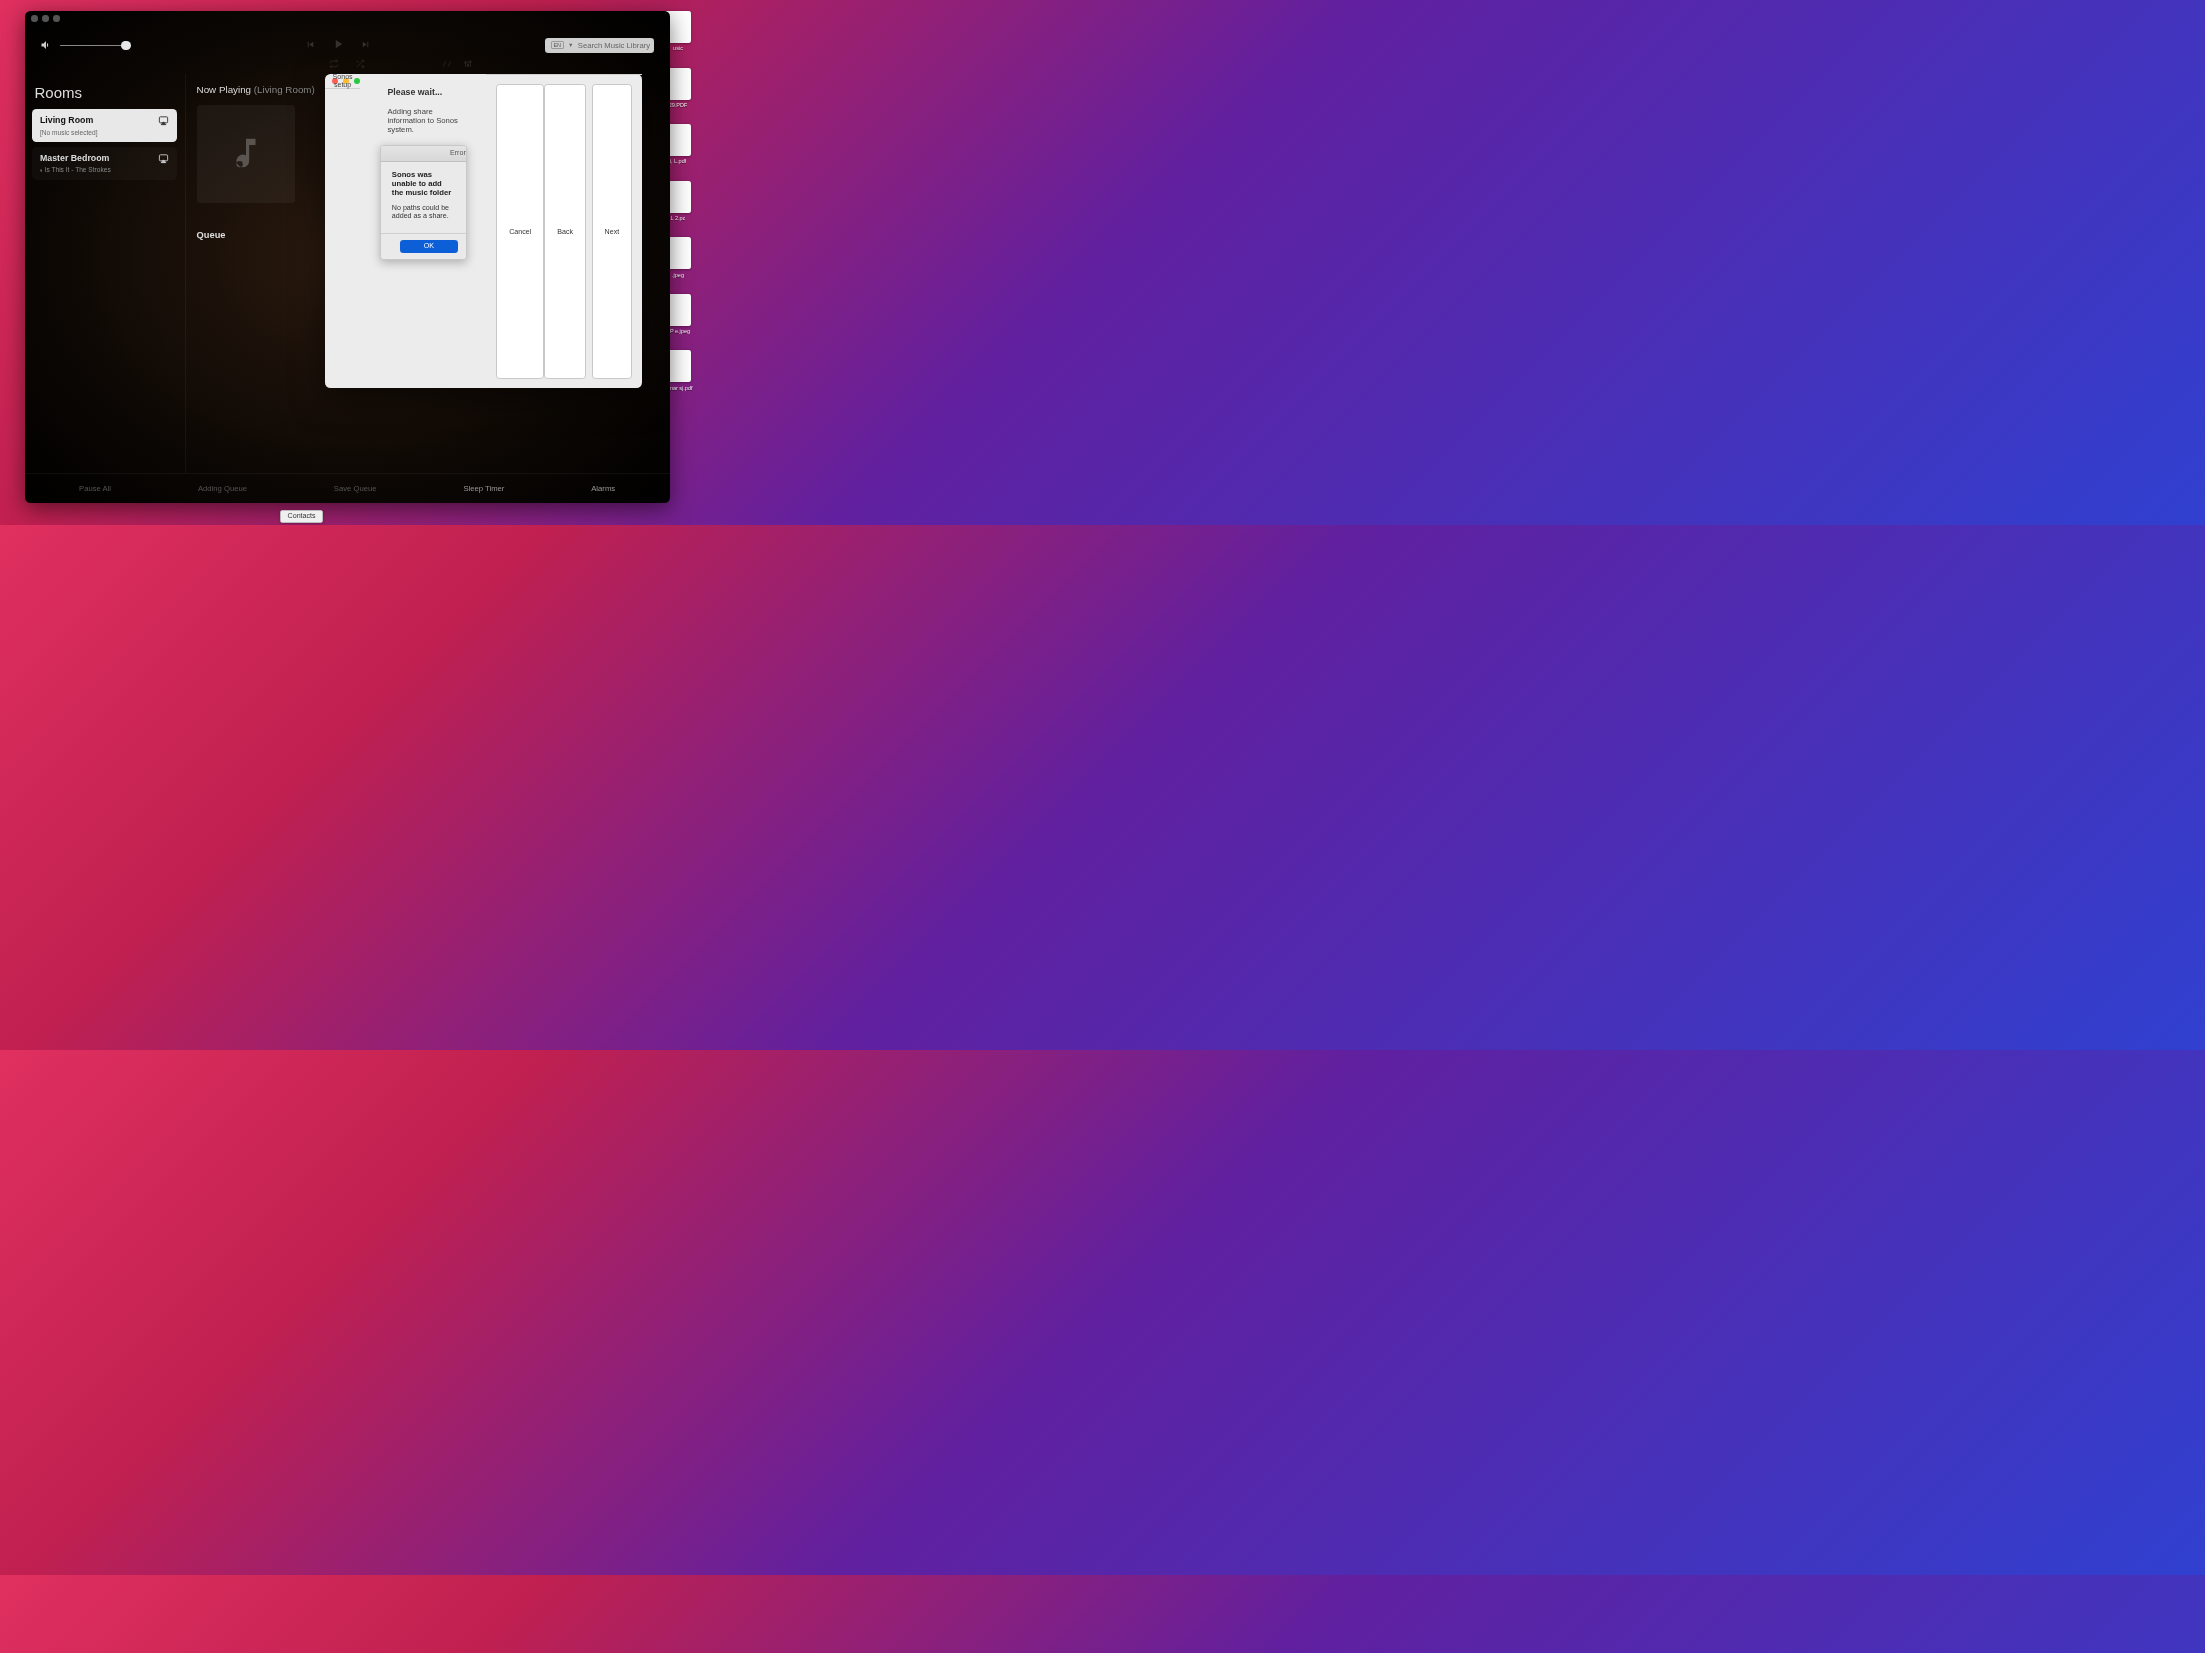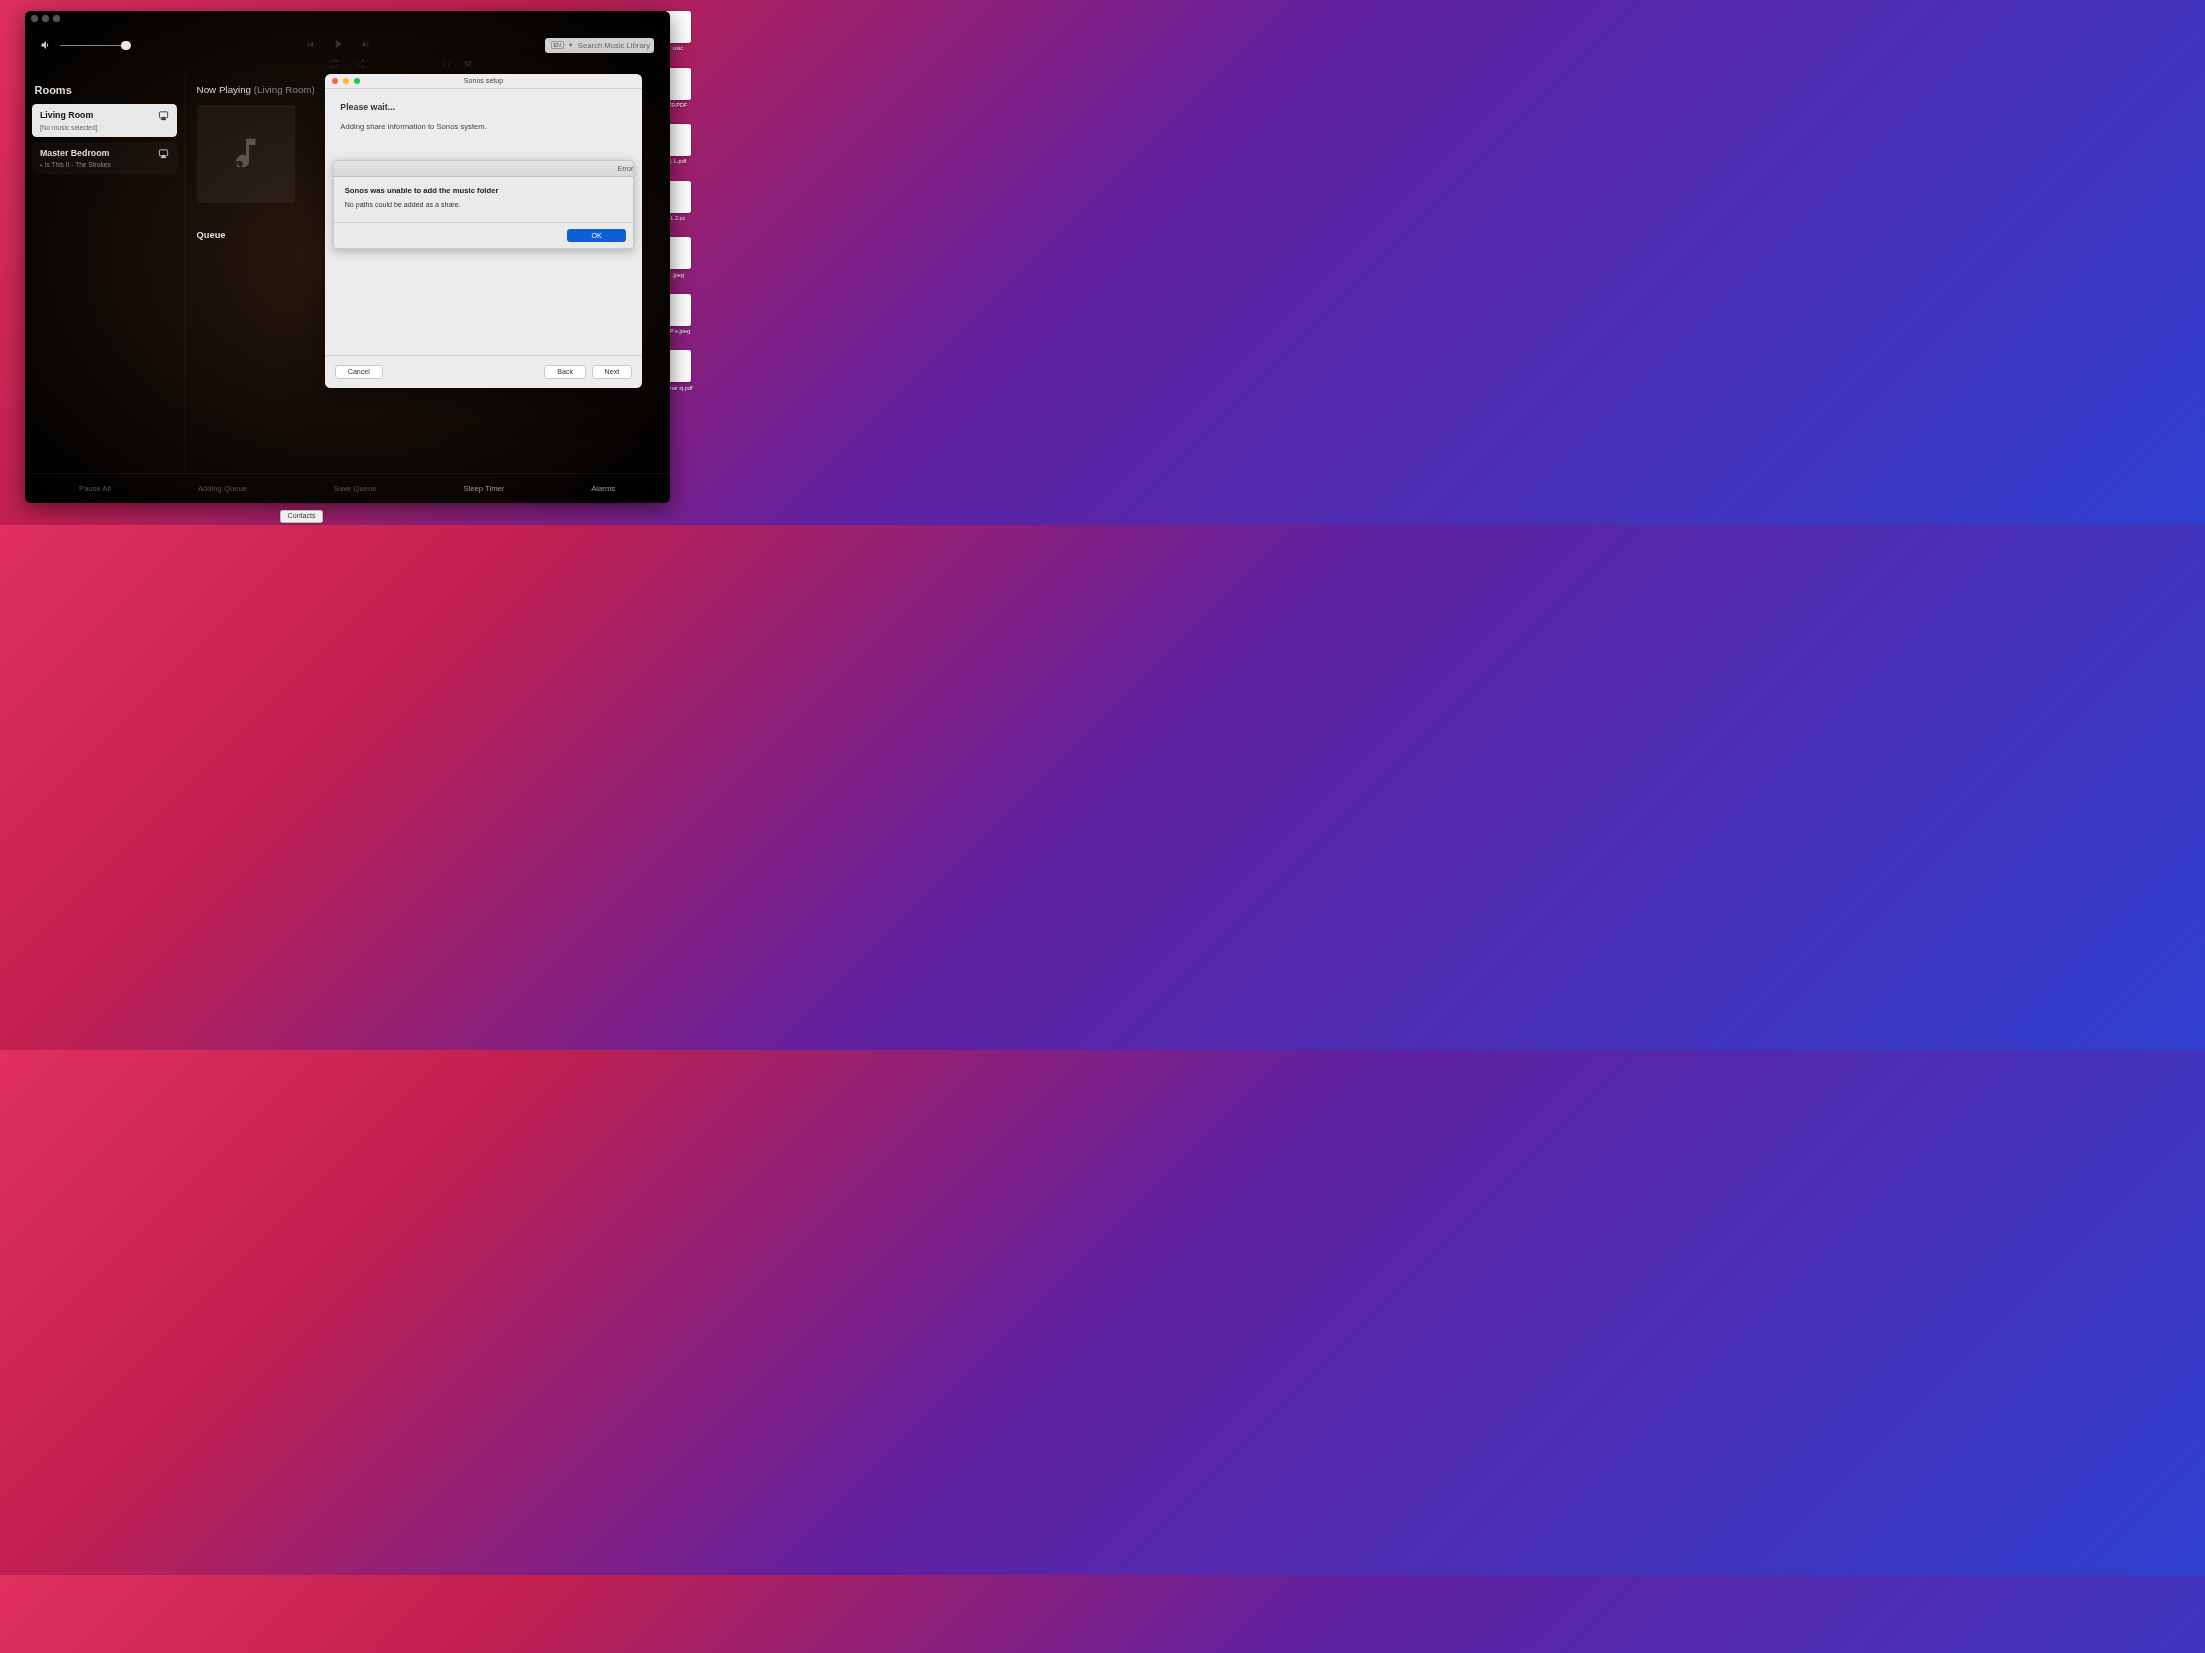"Sonos setup" .setup-dialog { flex-direction: column -> row; gap: none -> 12px }
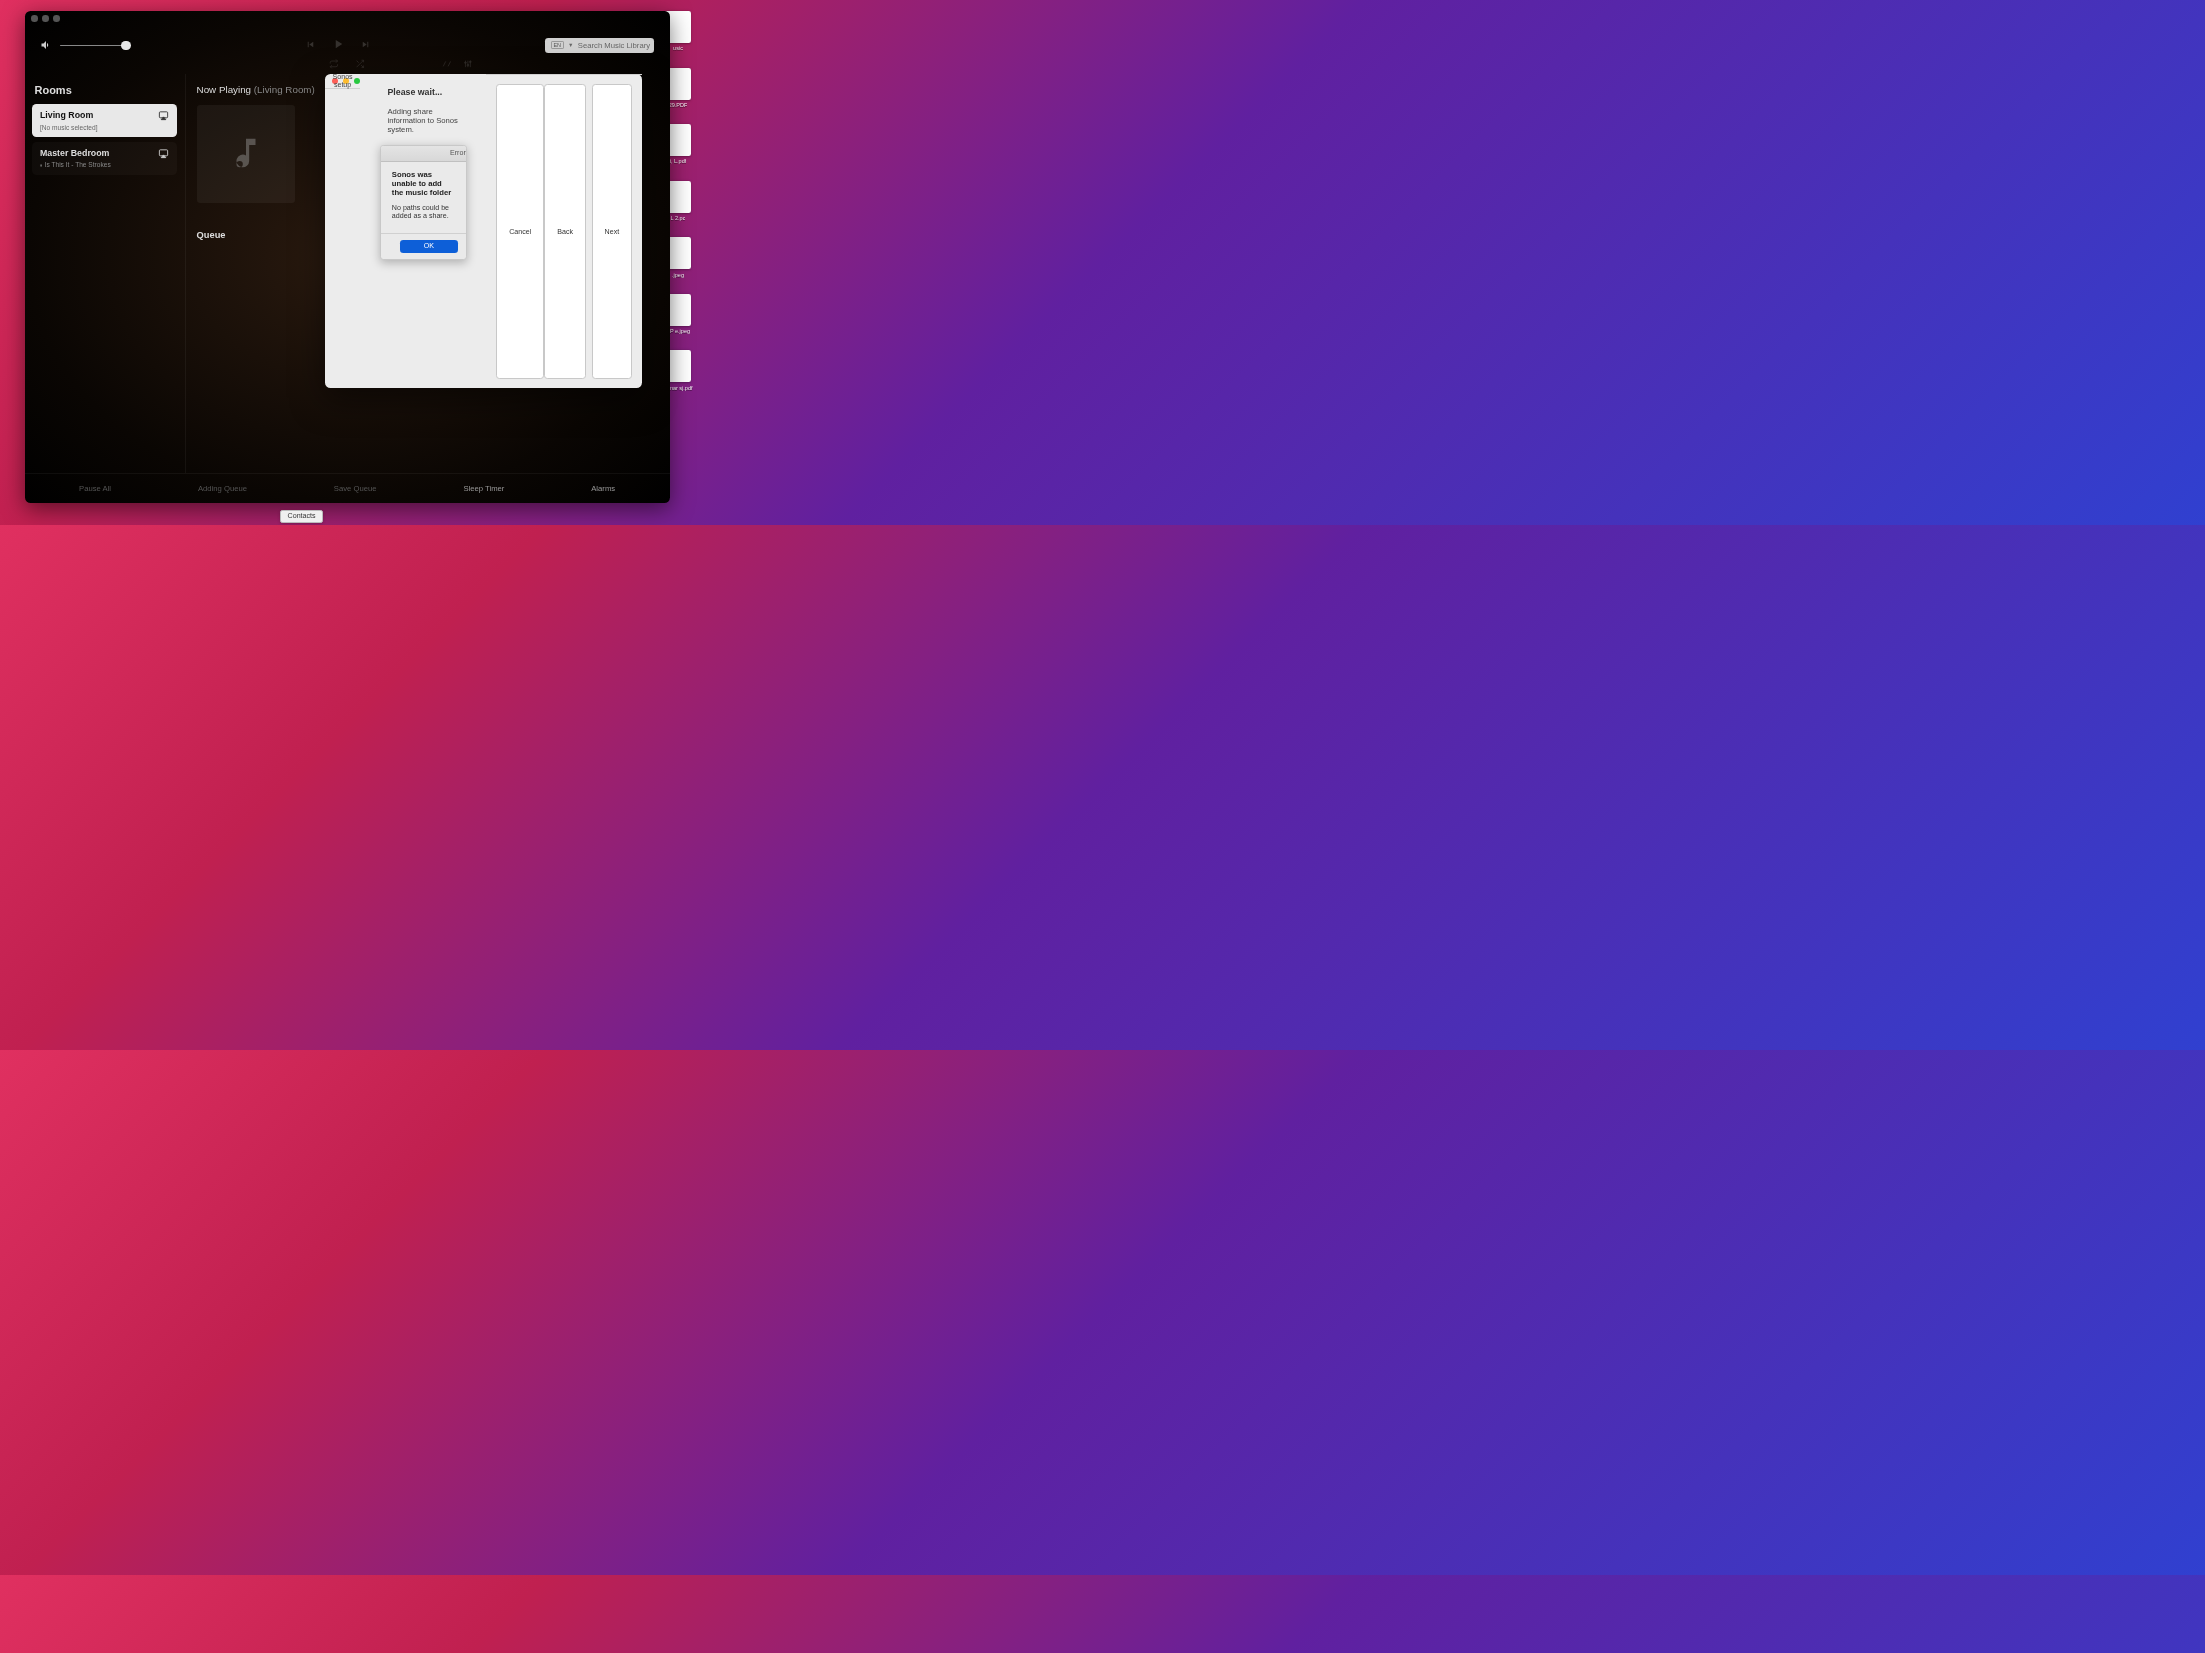"Rooms" .sidebar-heading { font-size: 11px -> 15px; font-weight: 700 -> 400 }
